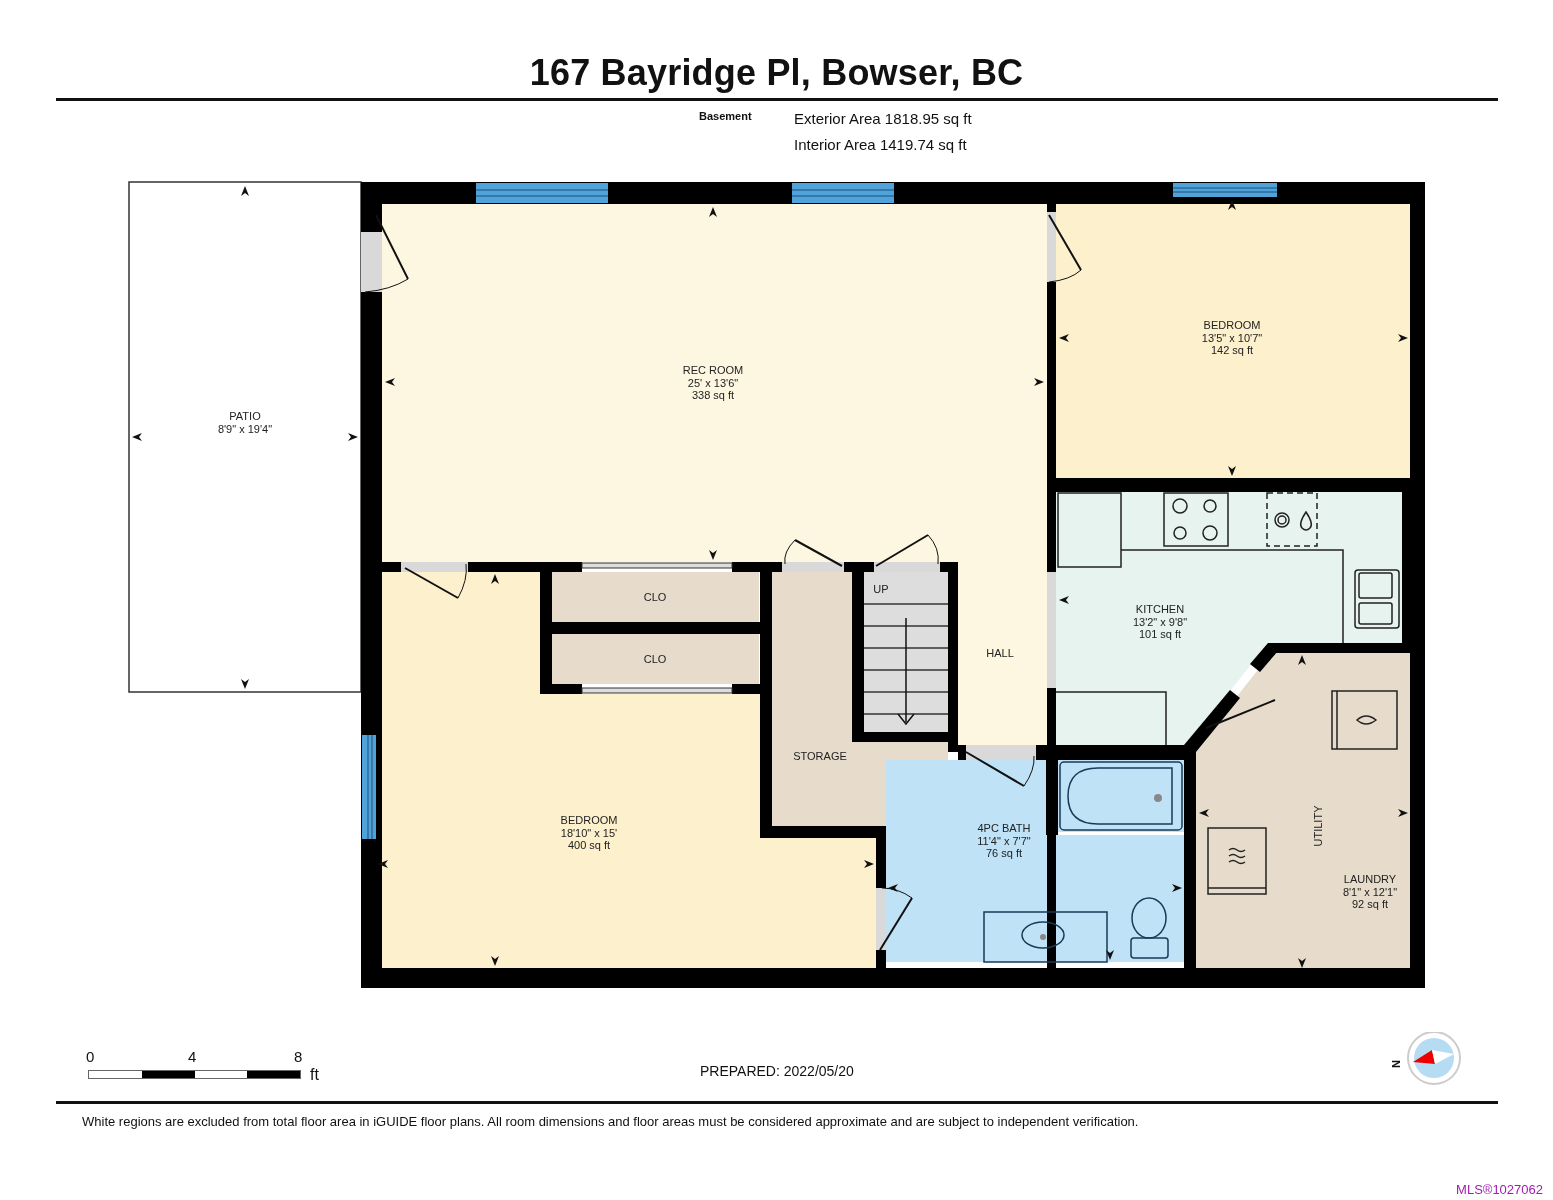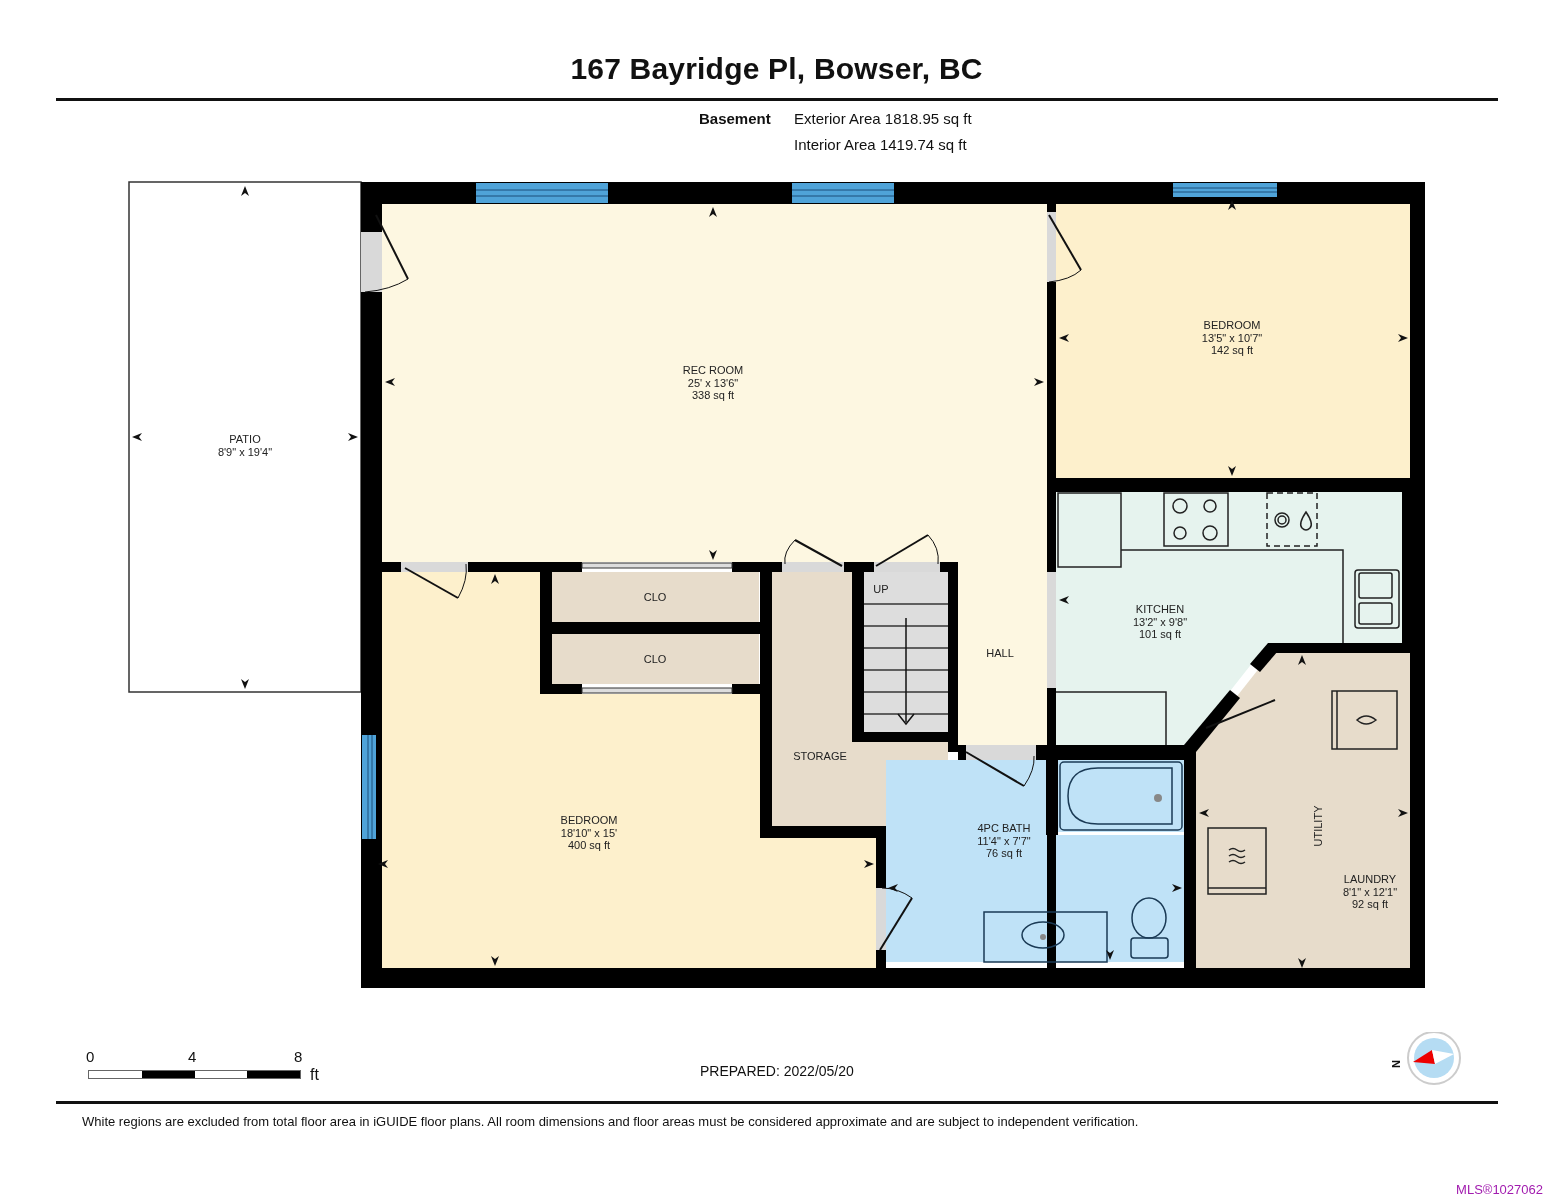"167 Bayridge Pl, Bowser, BC" .title { font-size: 30px -> 36px }
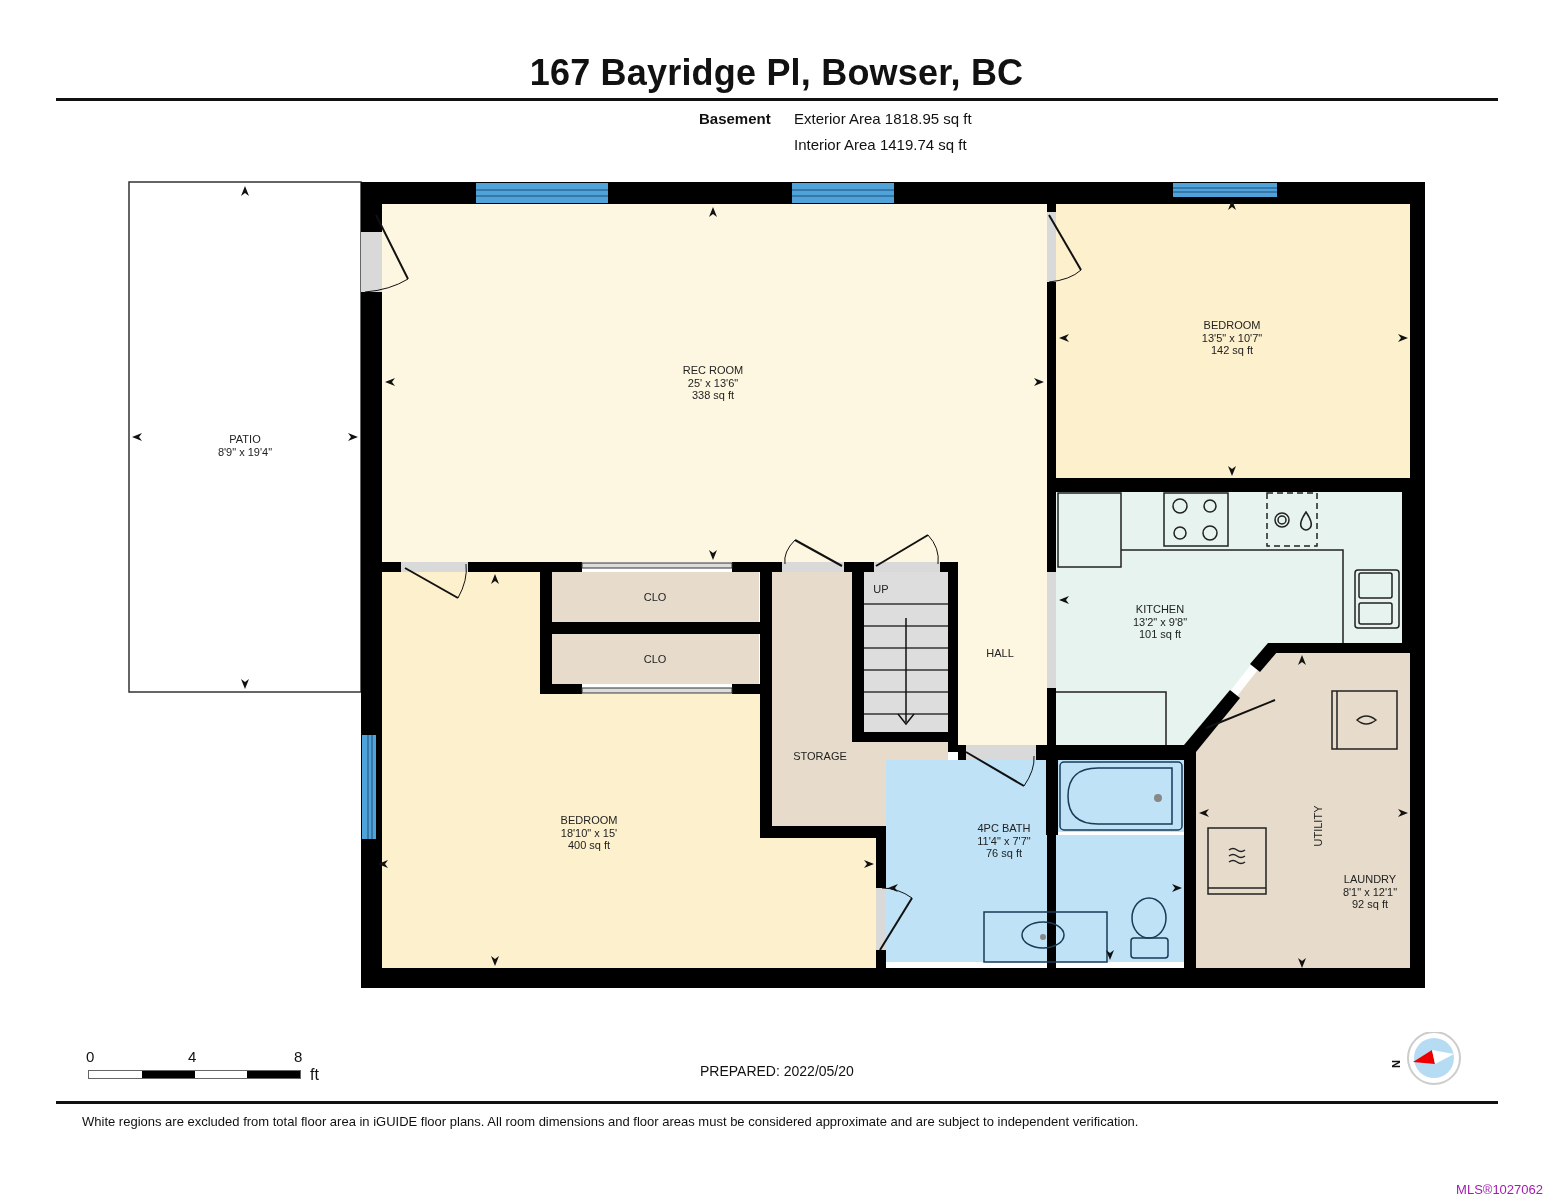"Basement" .floor-label { font-size: 15px -> 11px }
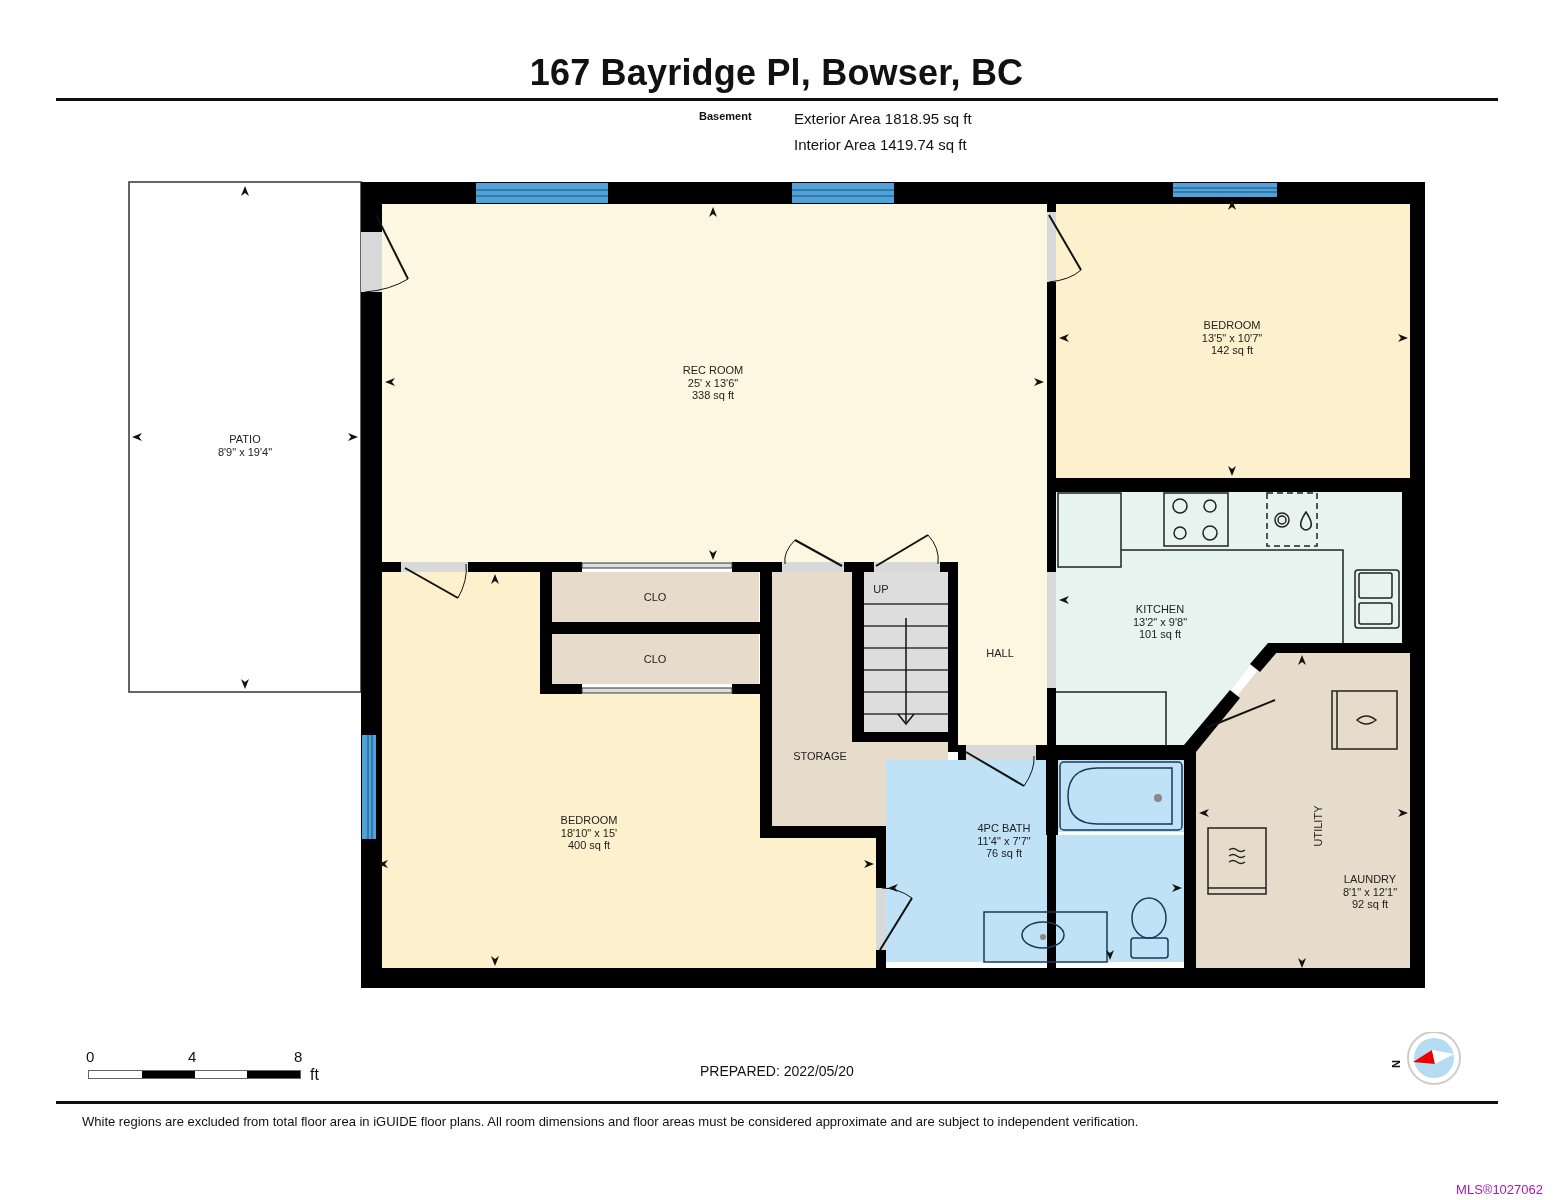"PATIO" div.room-label { top: 433px -> 410px }
